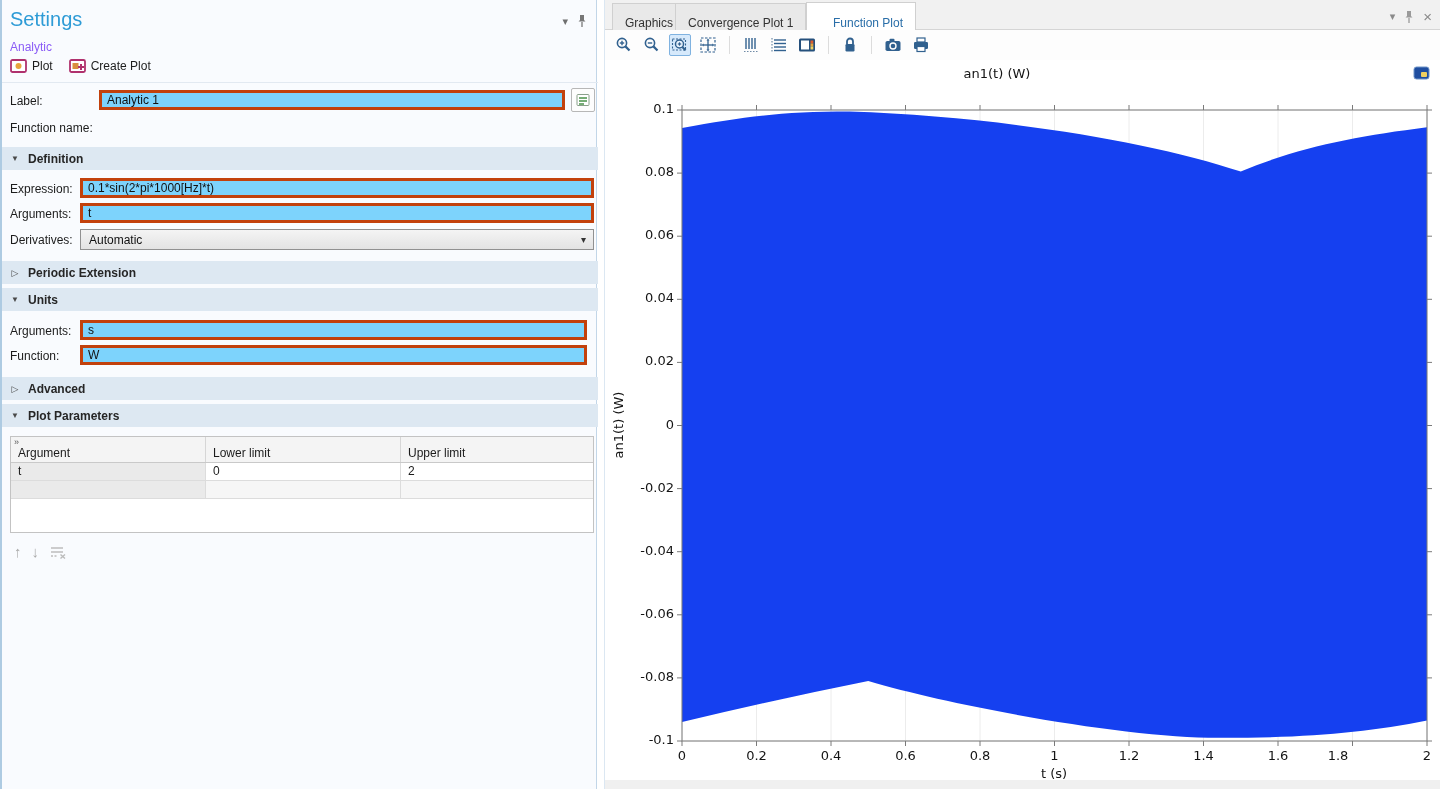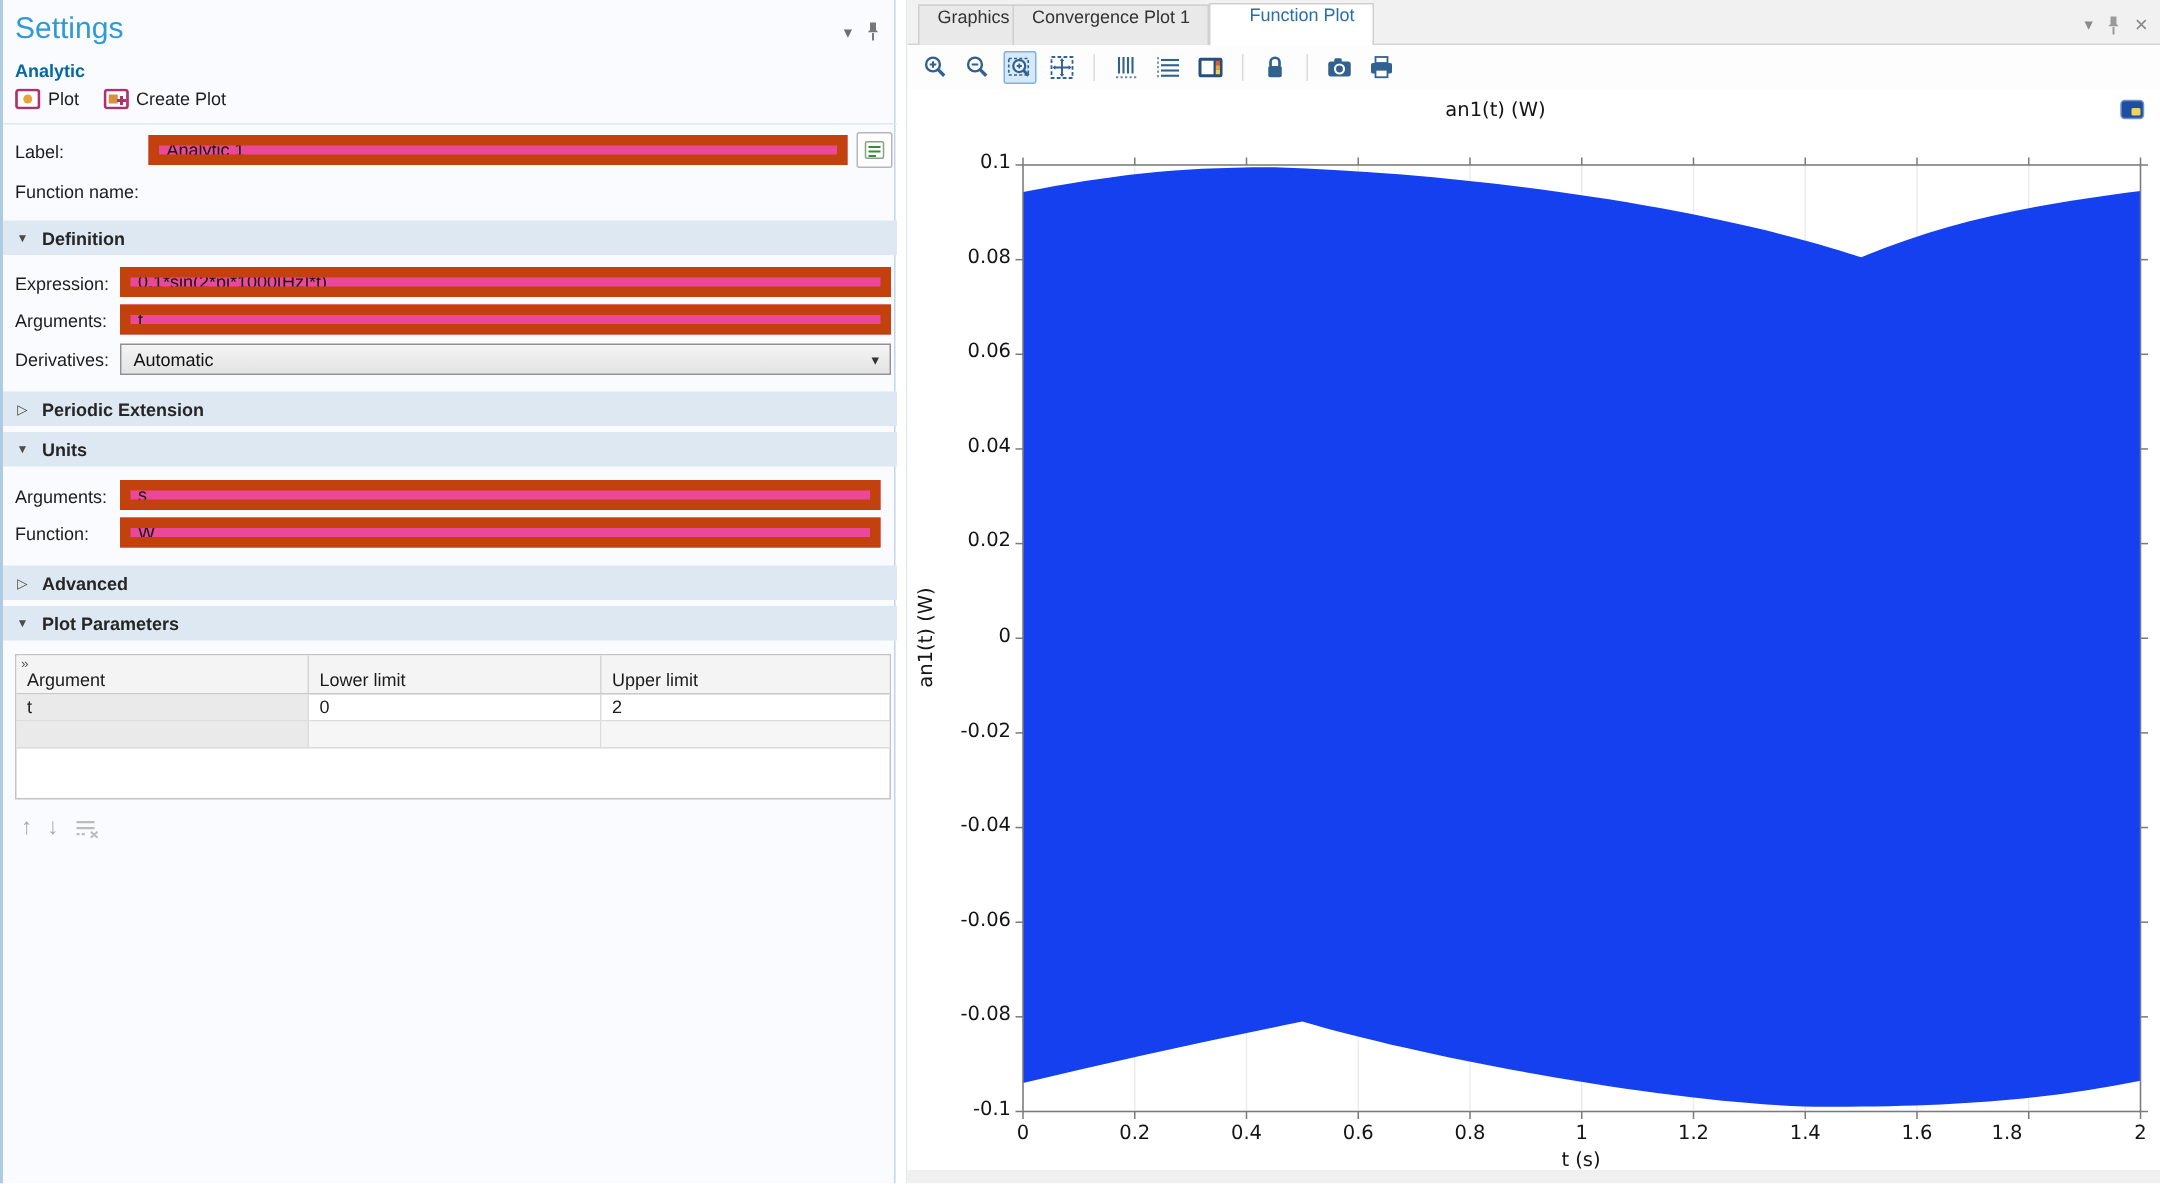"Graphics" .tab { align-items: flex-start -> flex-end }
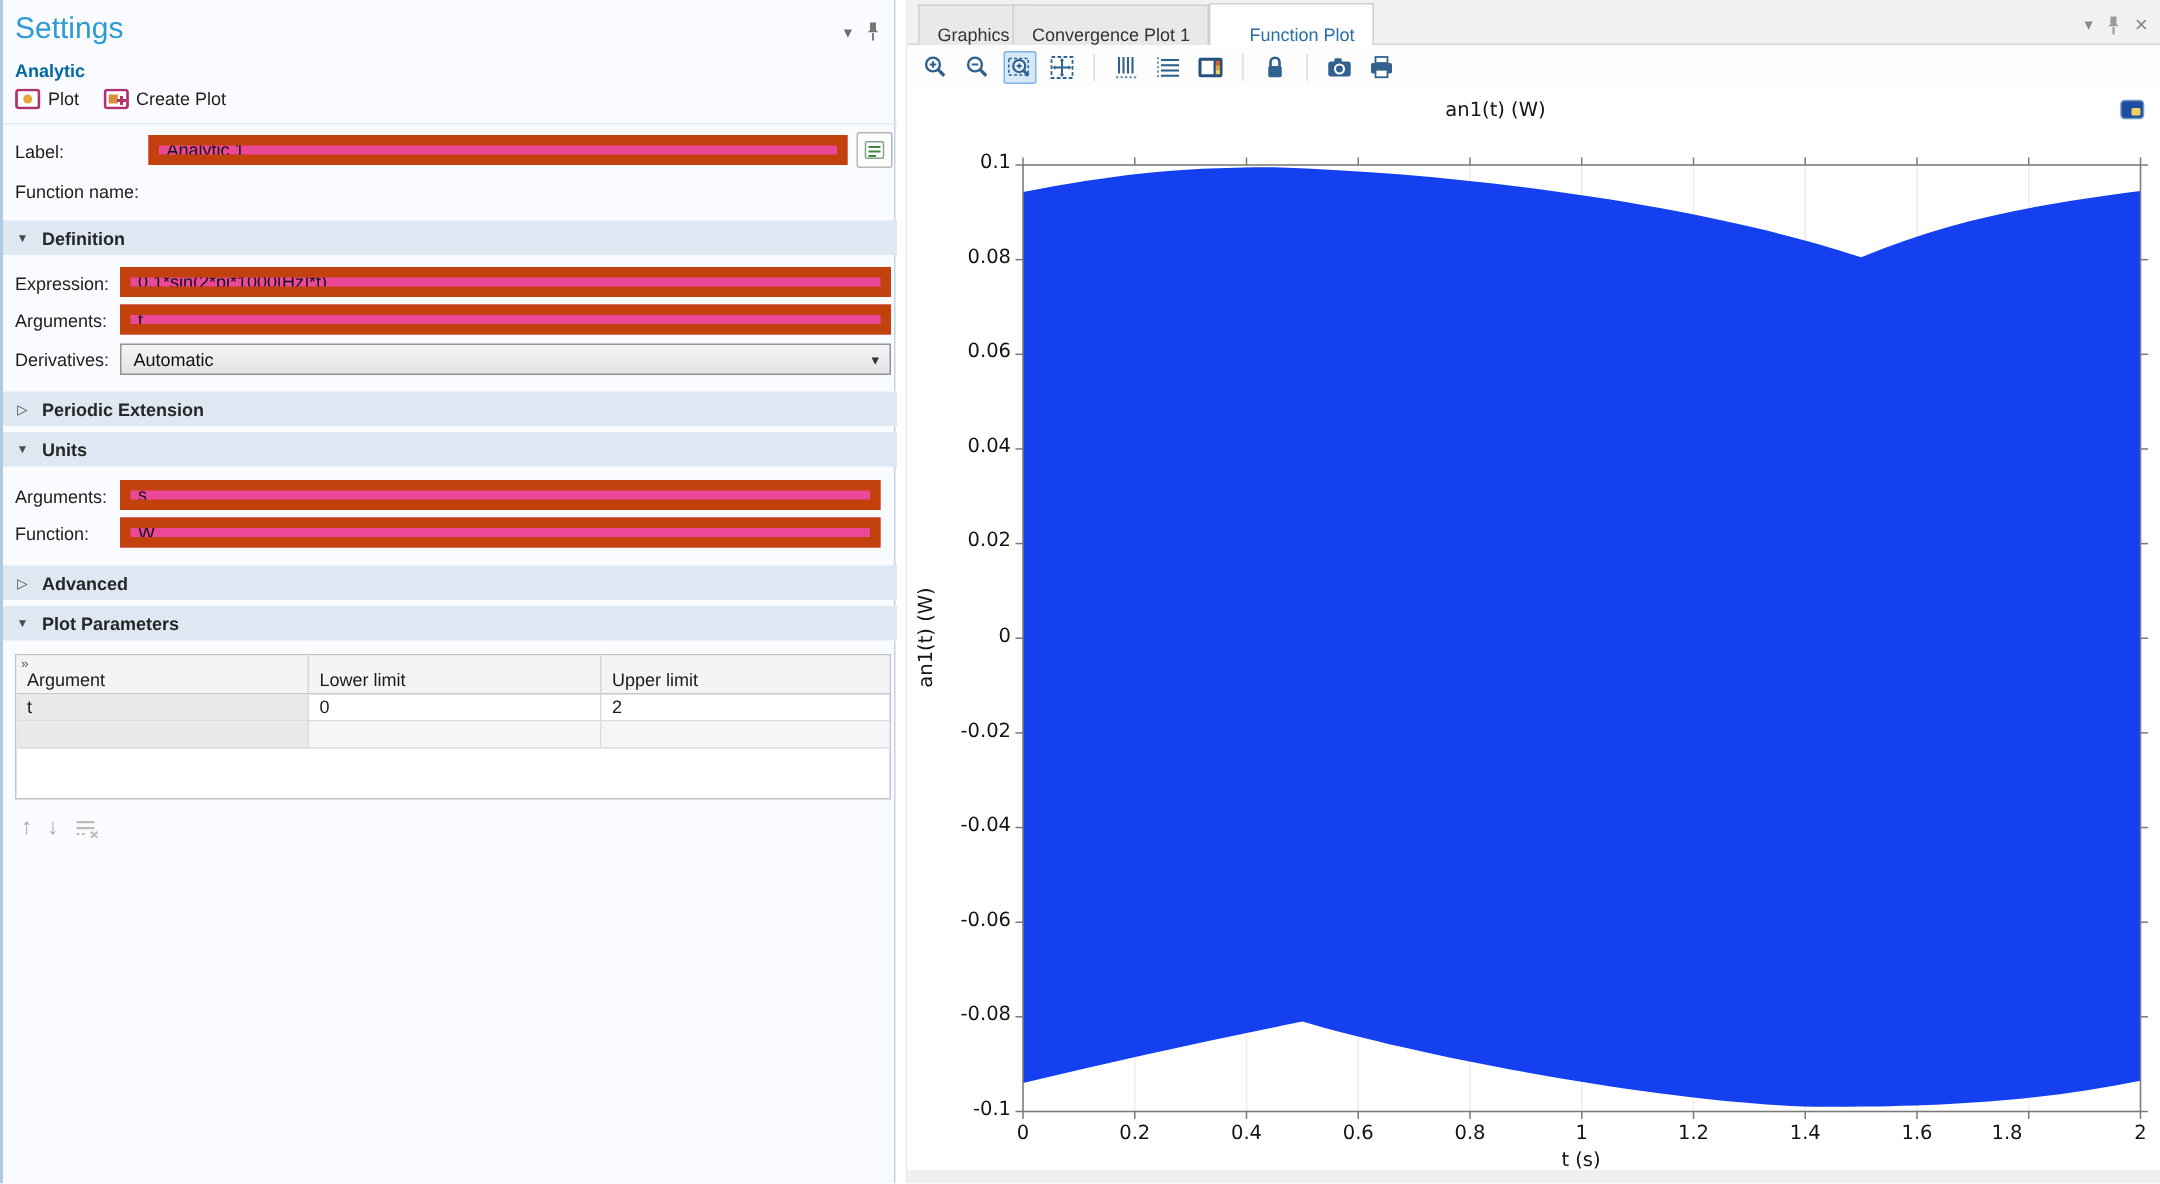"Analytic" .settings-subtitle { color: #0369a1 -> #8b5cf6; font-weight: bold -> none }
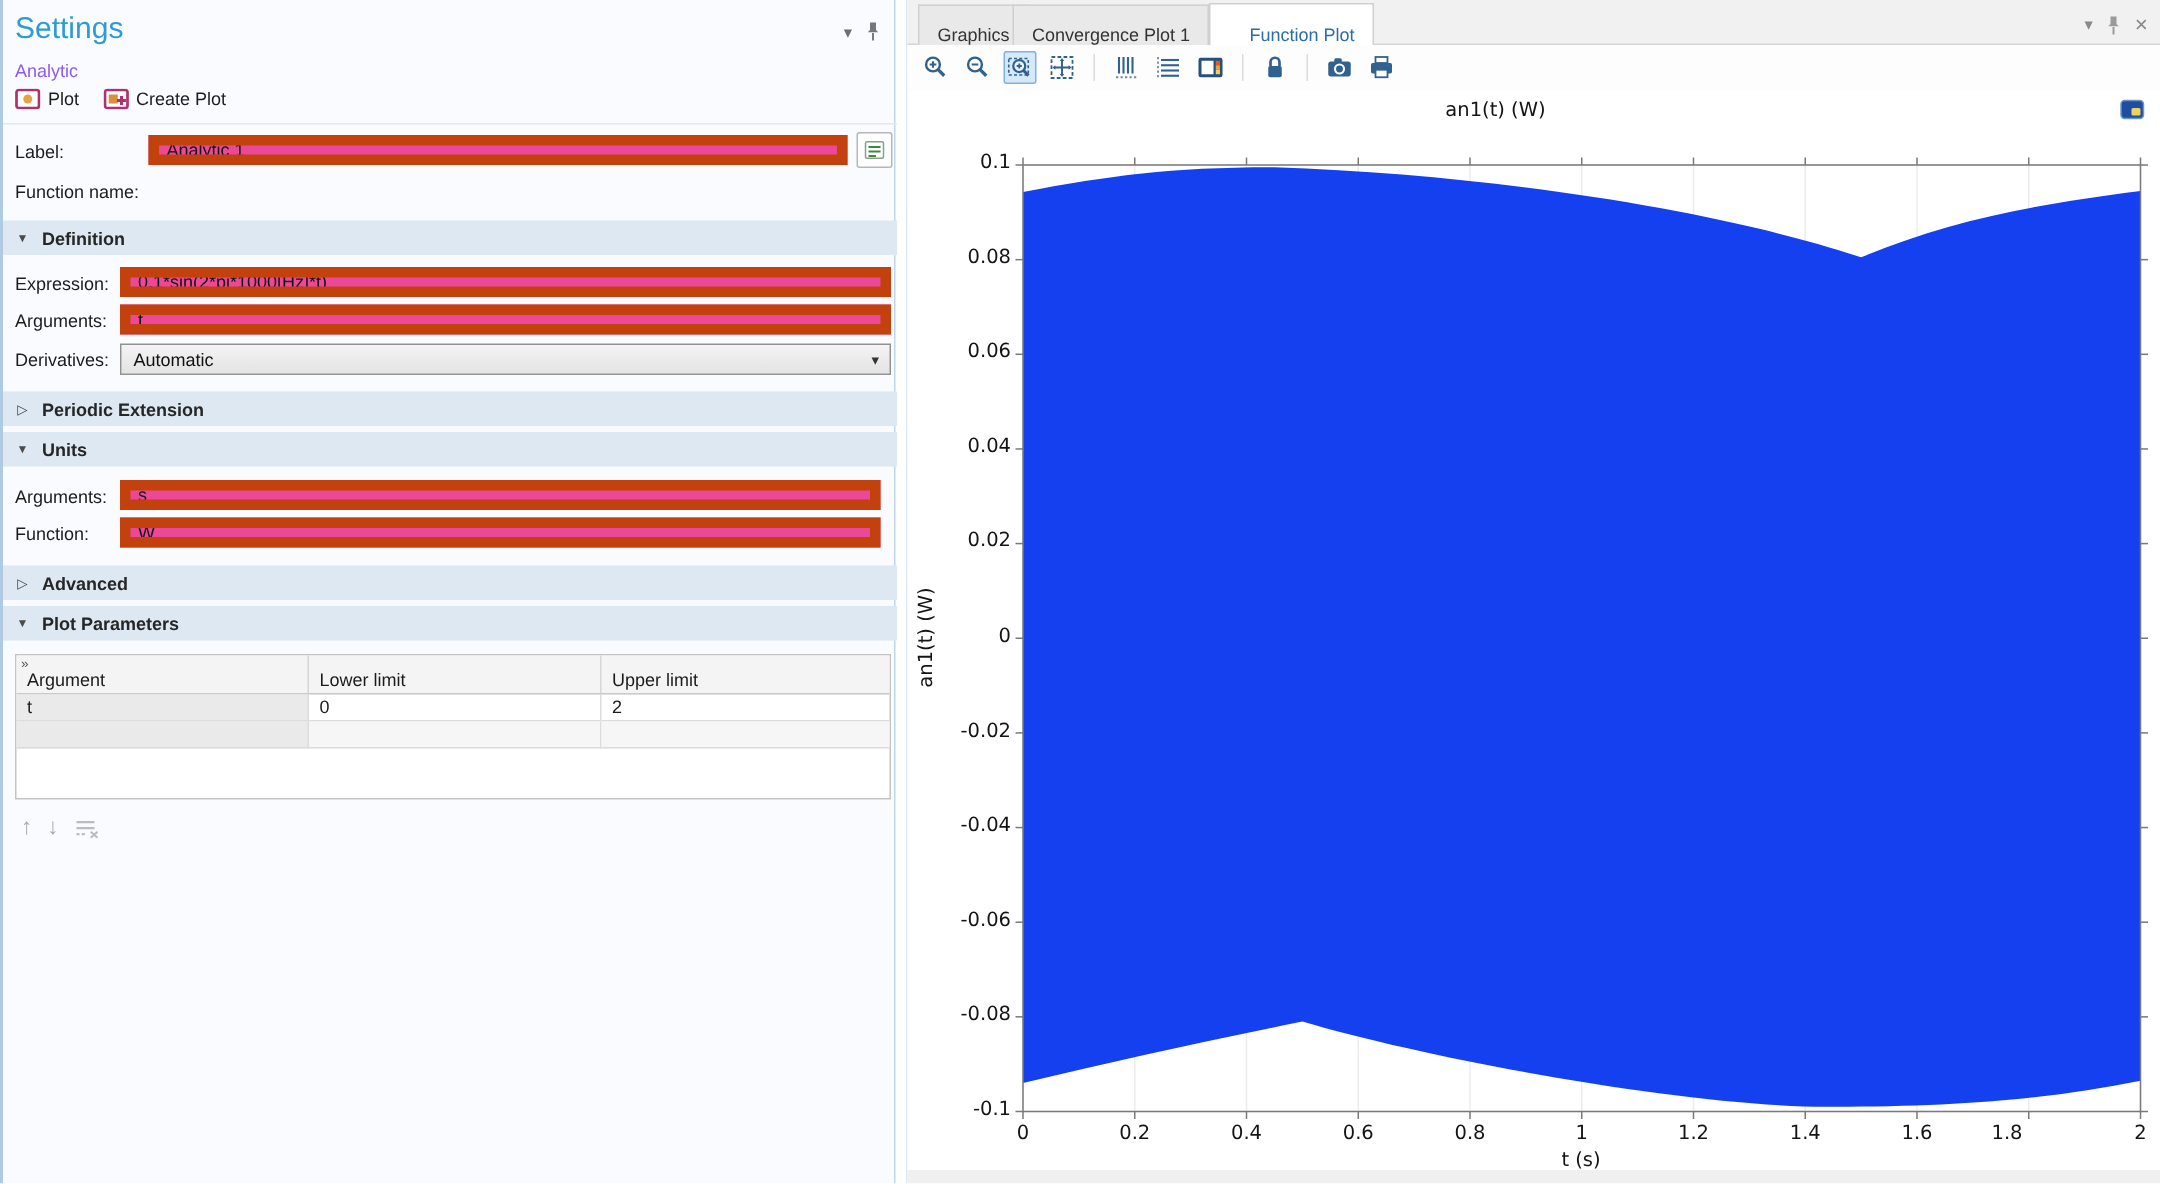"Analytic 1" .tinput { background: #ec4899 -> #7dd3fc; border: 7px solid #c2410c -> 3px solid #c2410c }
